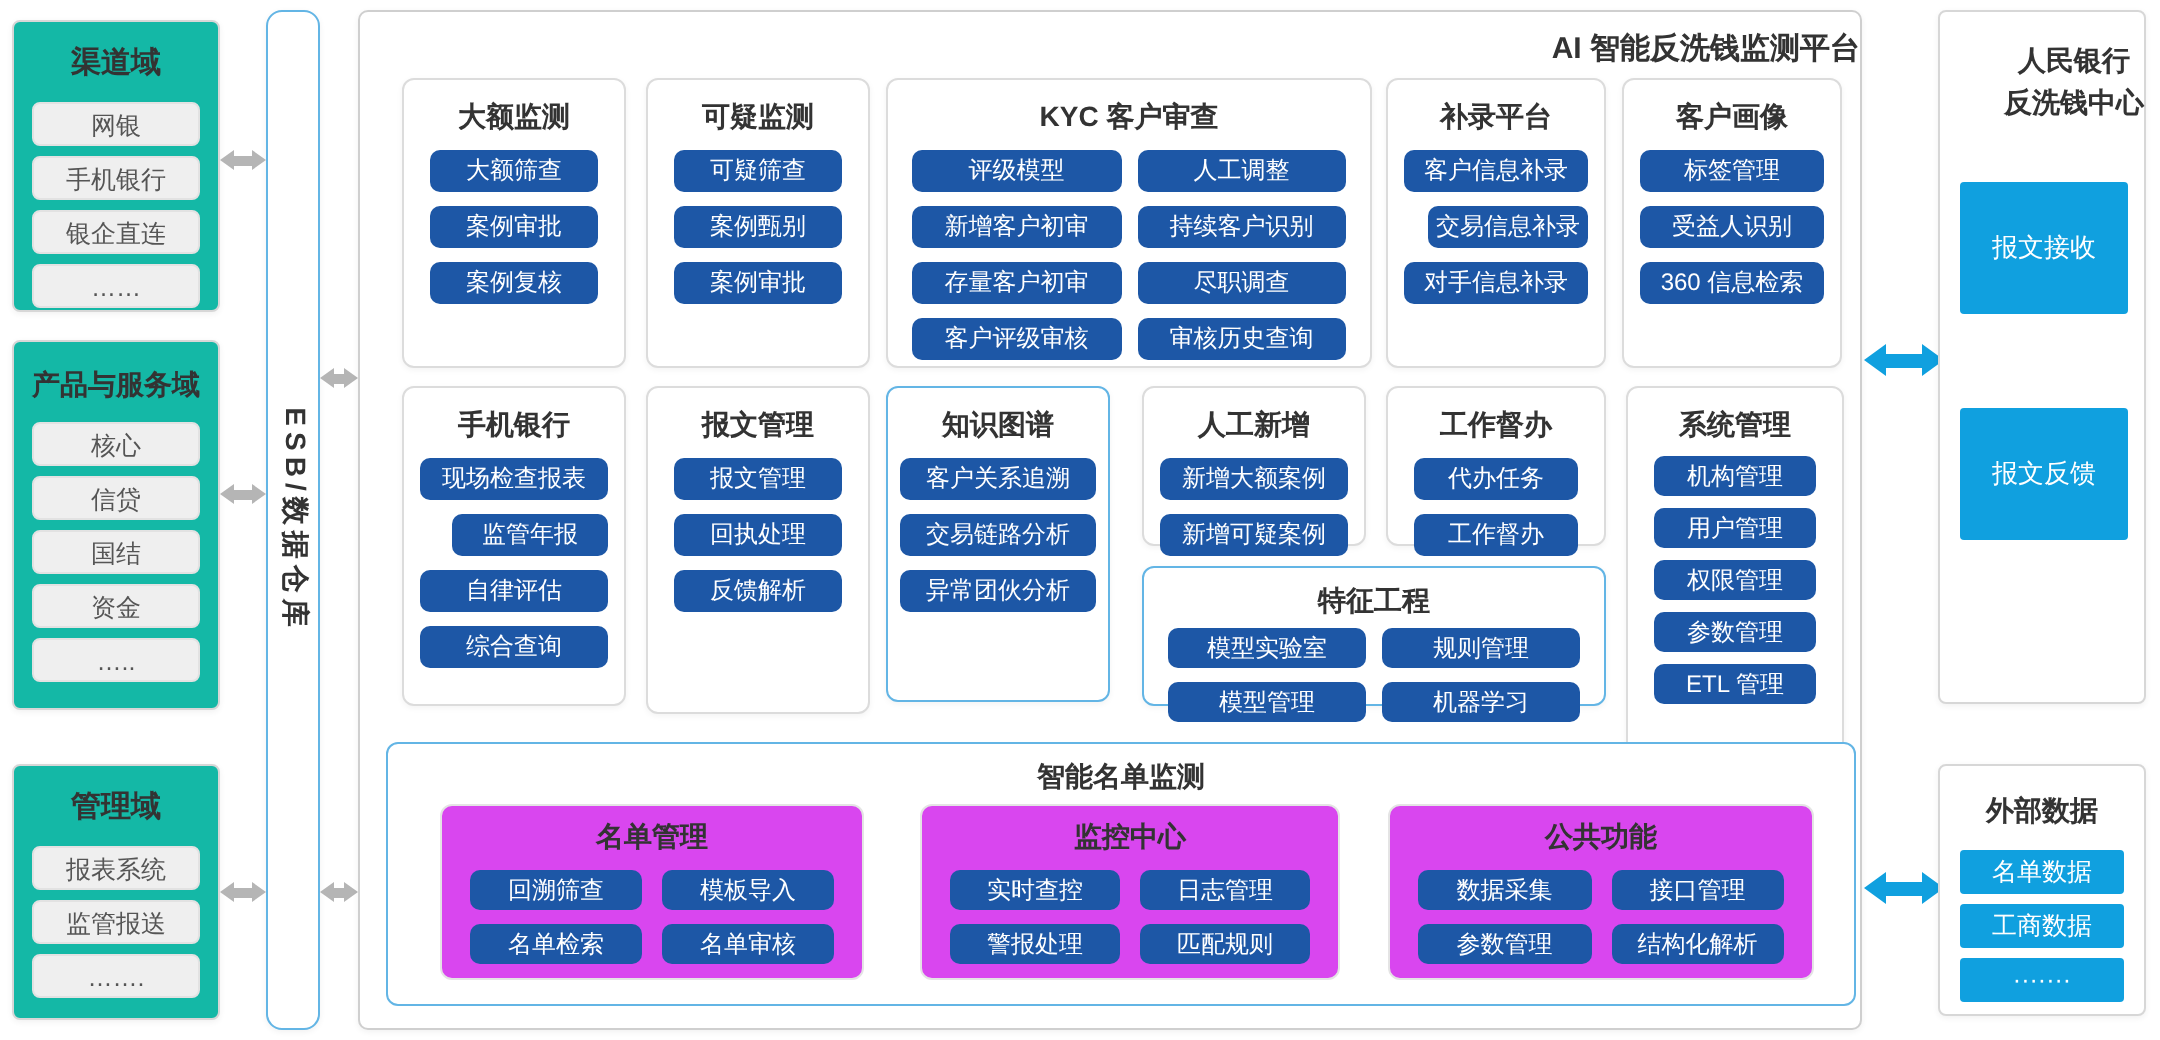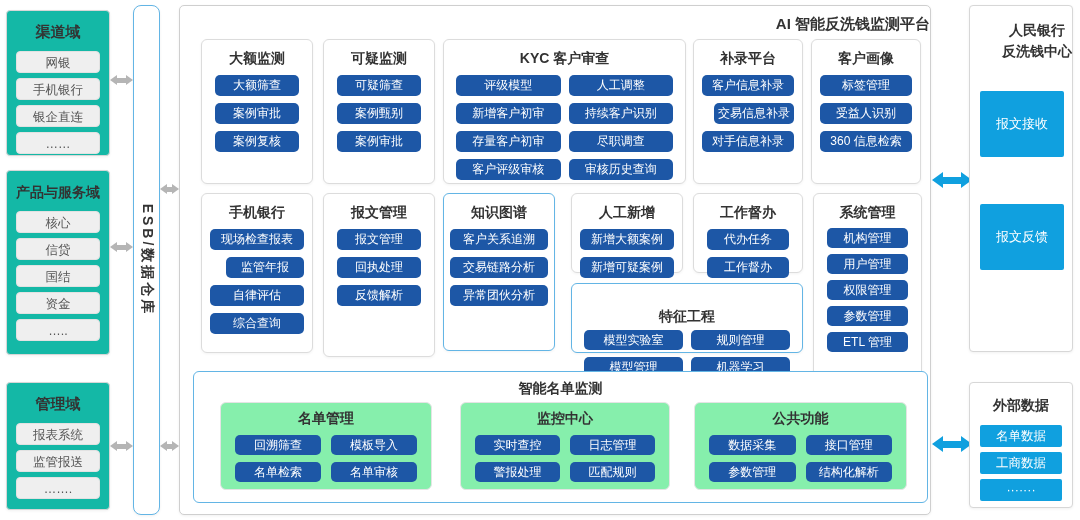"特征工程" div.sec-title { margin-top: 24px -> 8px }
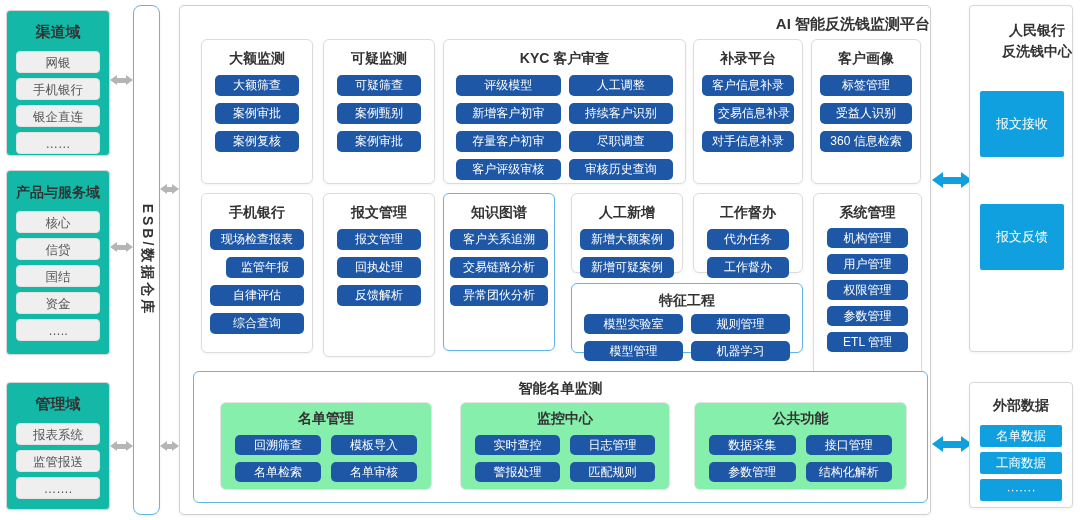"名单管理" .ggroup { background: #86efac -> #d946ef }
